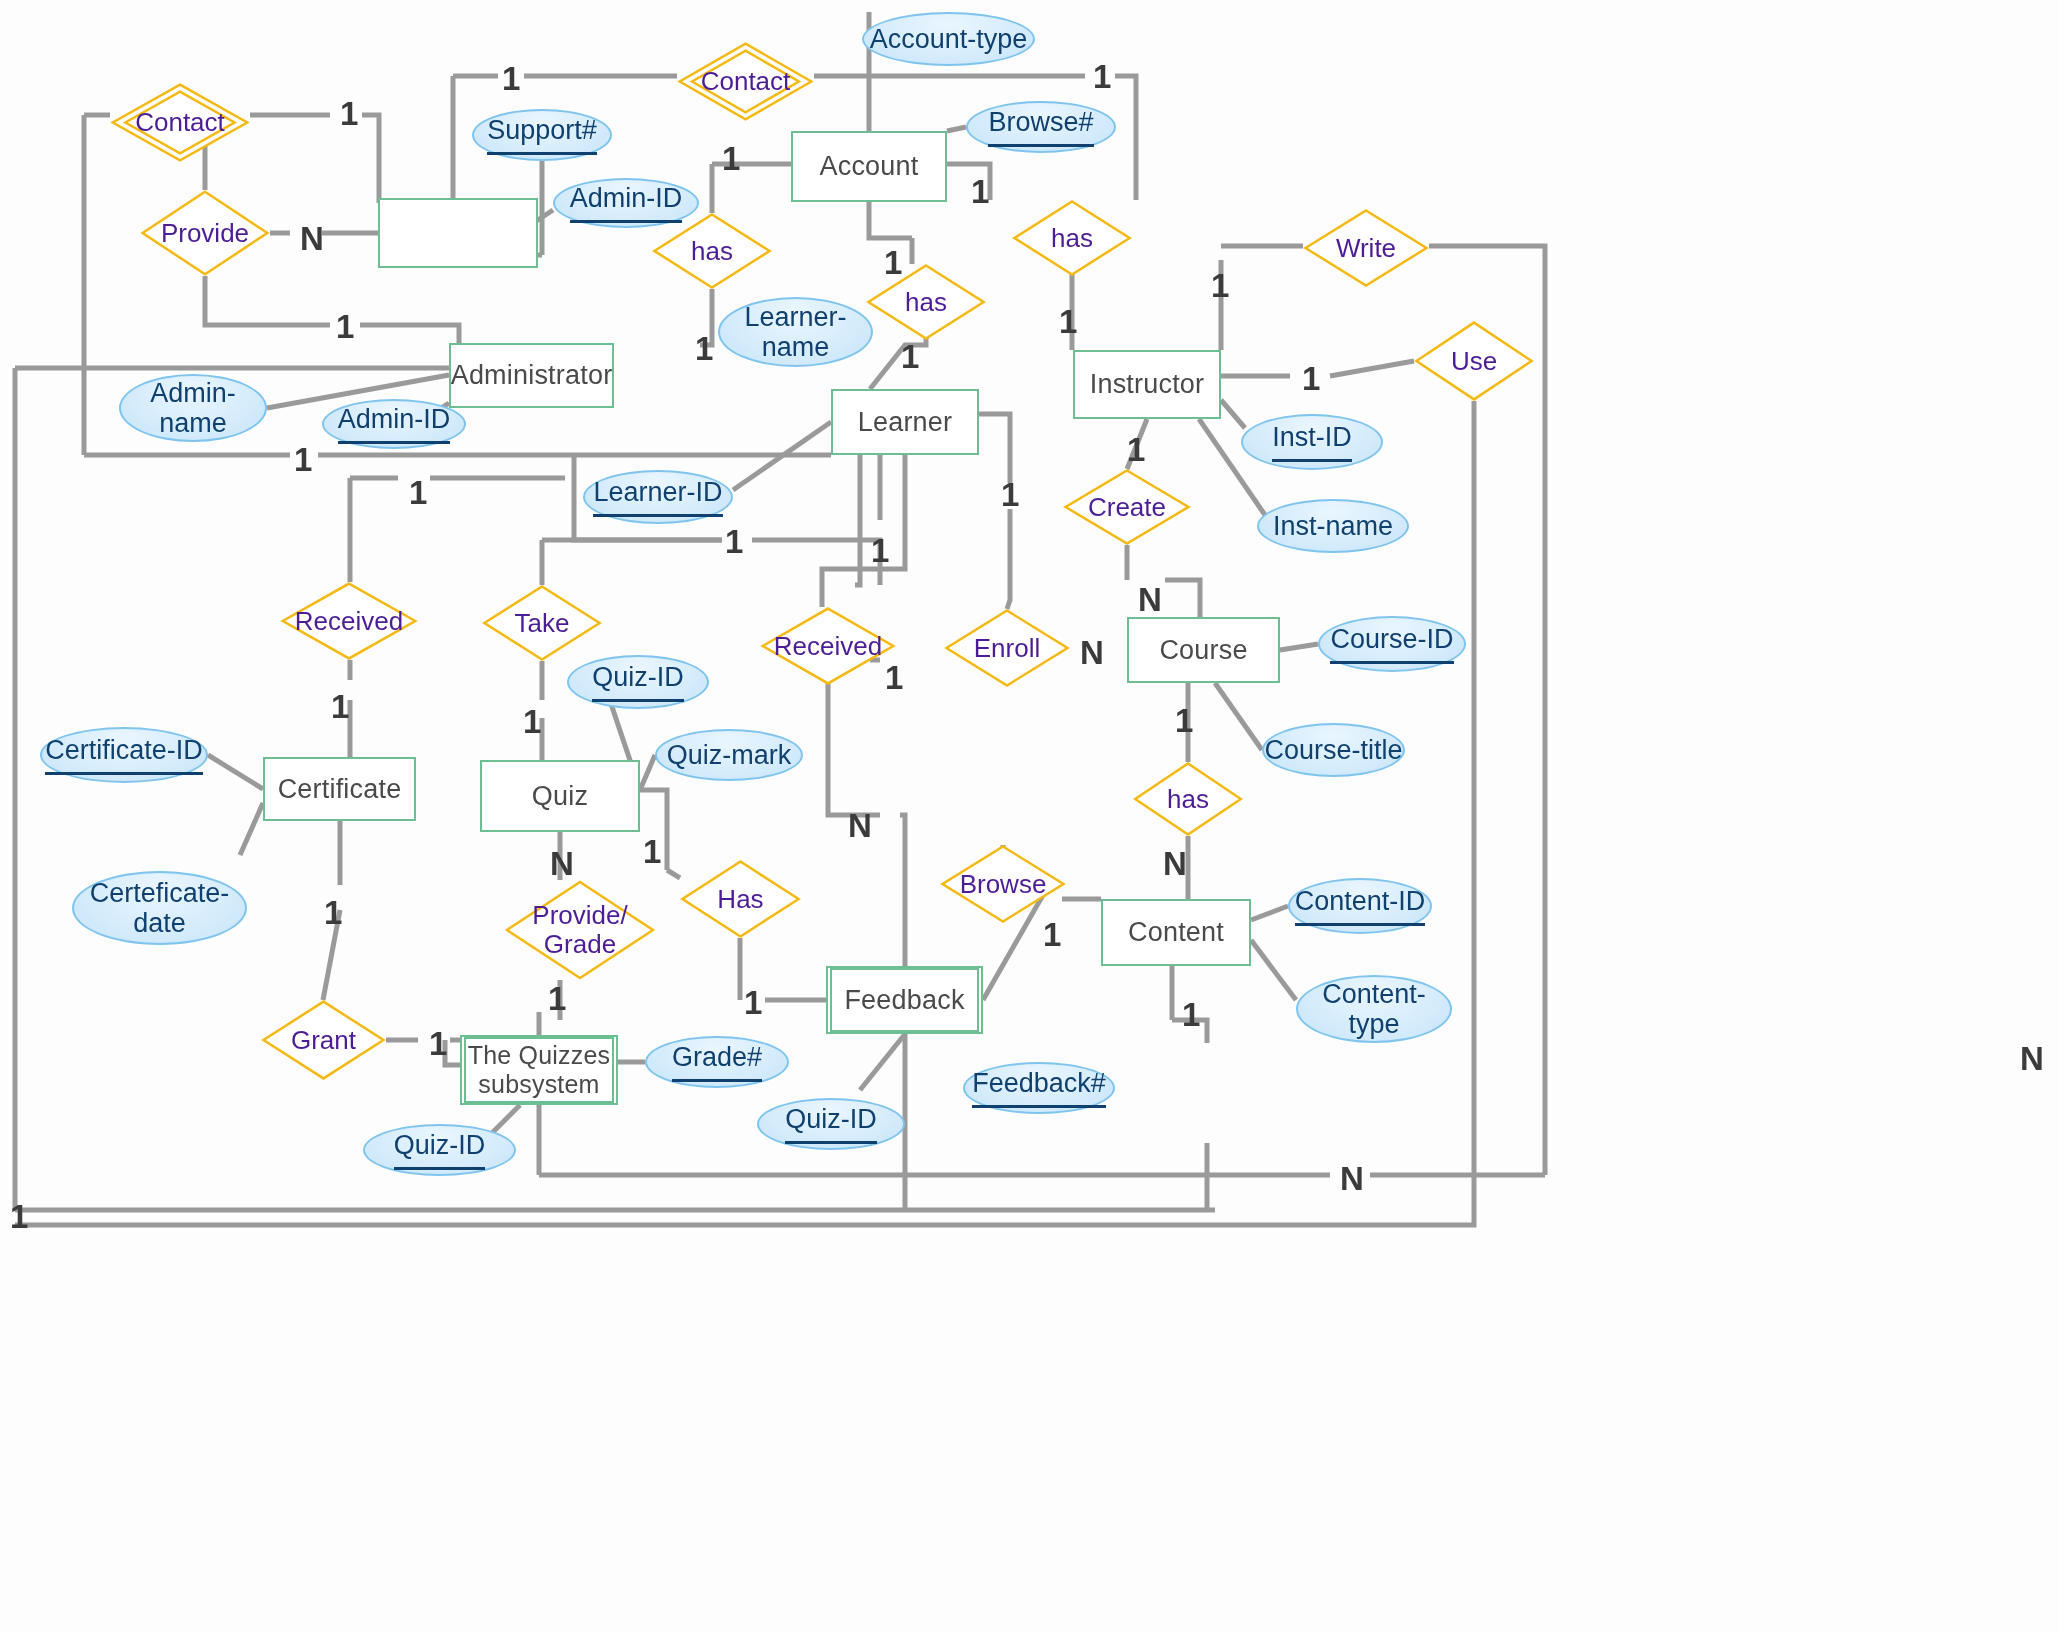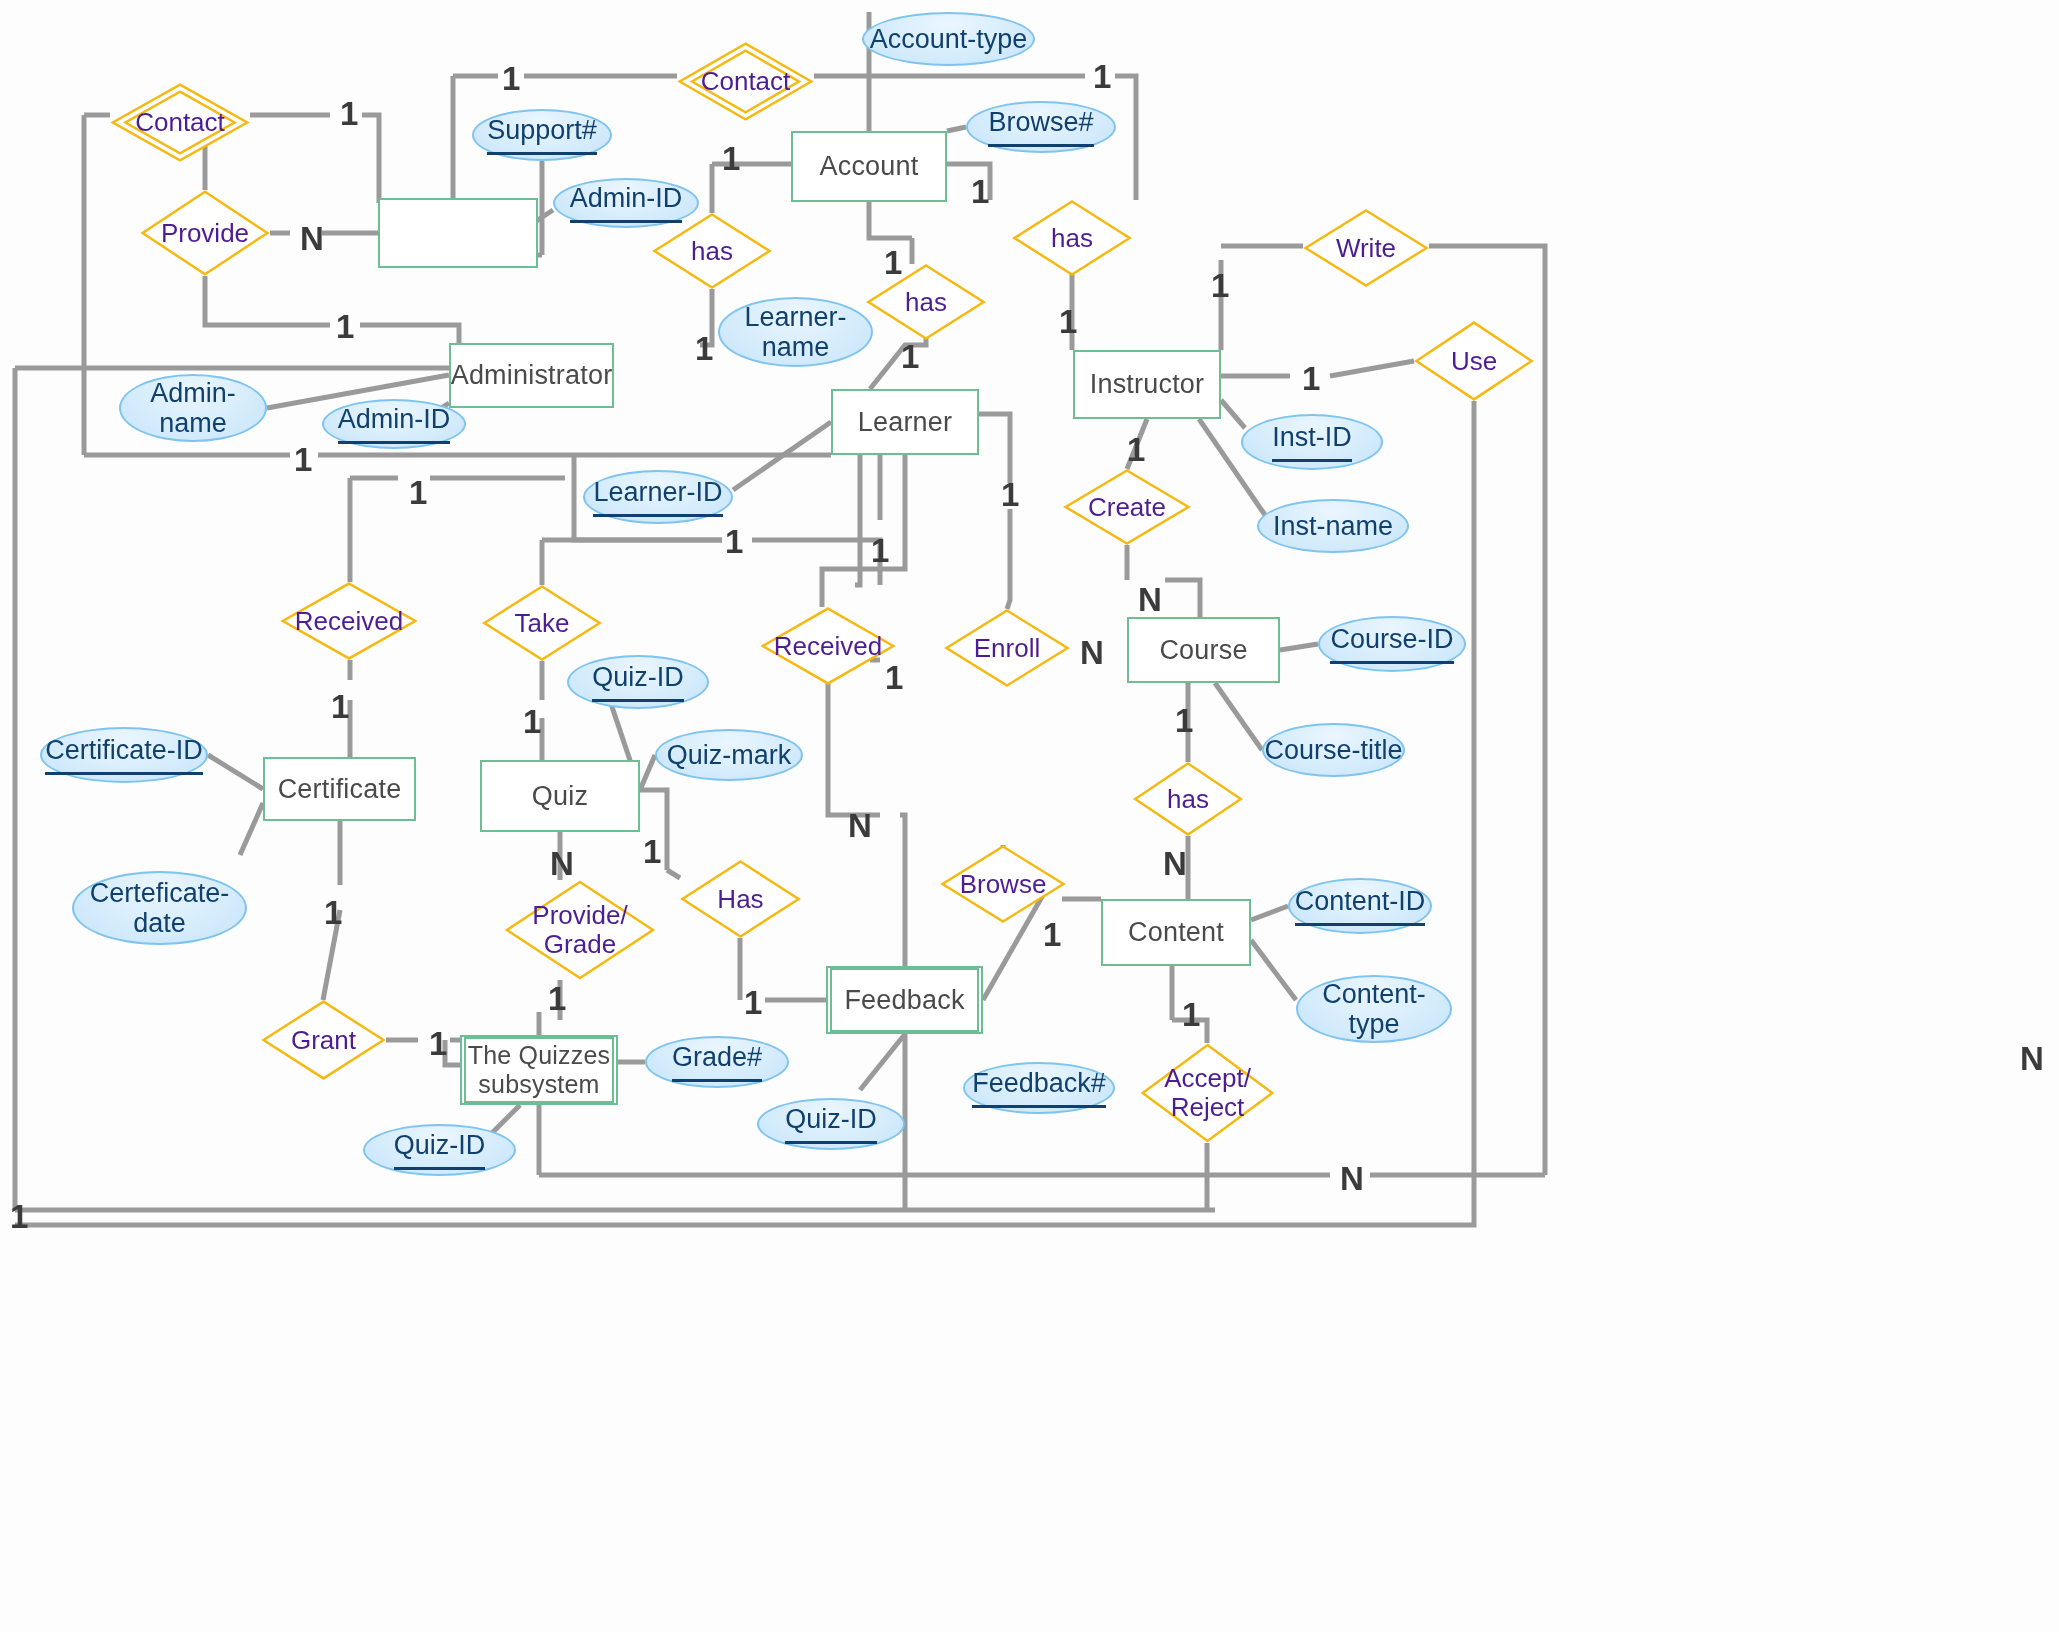"Accept/" div.node { html: <div> <svg> <polygon></polygon> </svg> <span>Accept/<br>Reject</span> </div> -> none }
